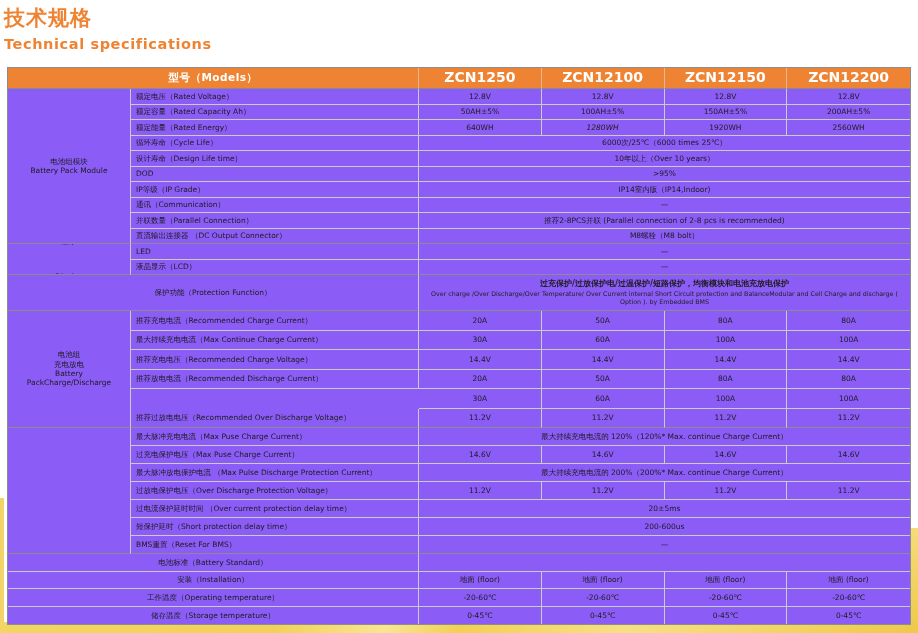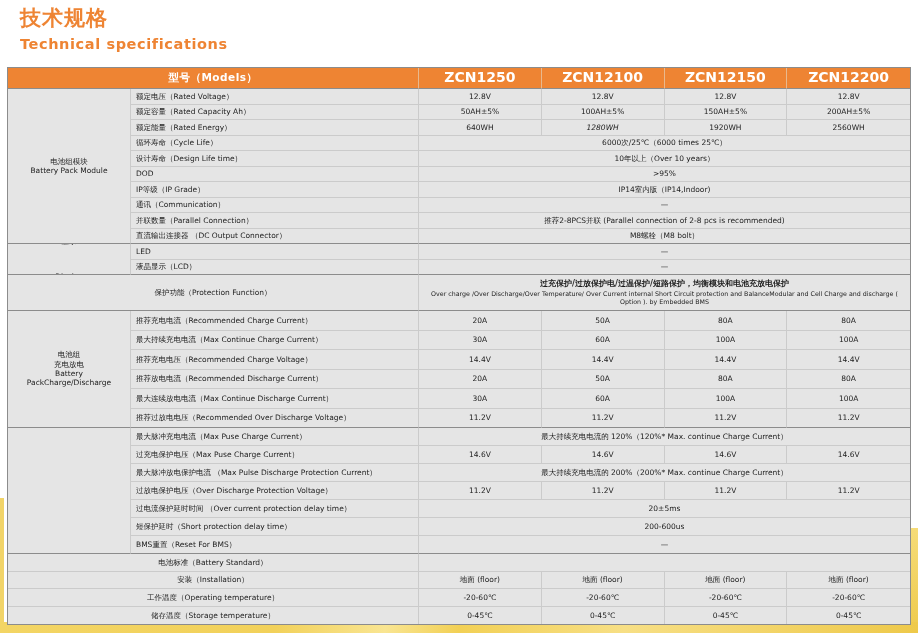"技术规格" .titles { left: 20px -> 4px }
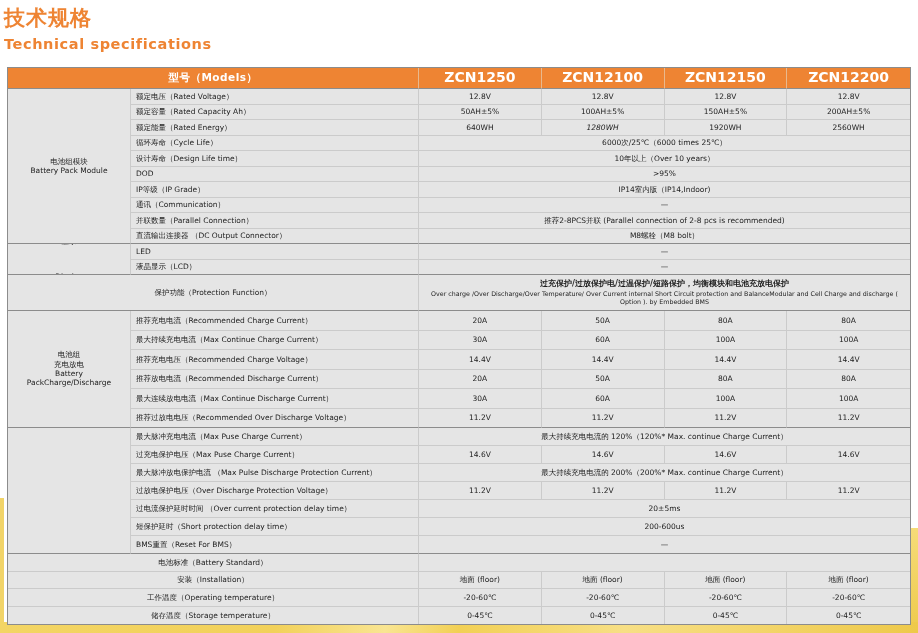"型号（Models）" #spec-grid { background: #e5e5e5 -> #8b5cf6 }
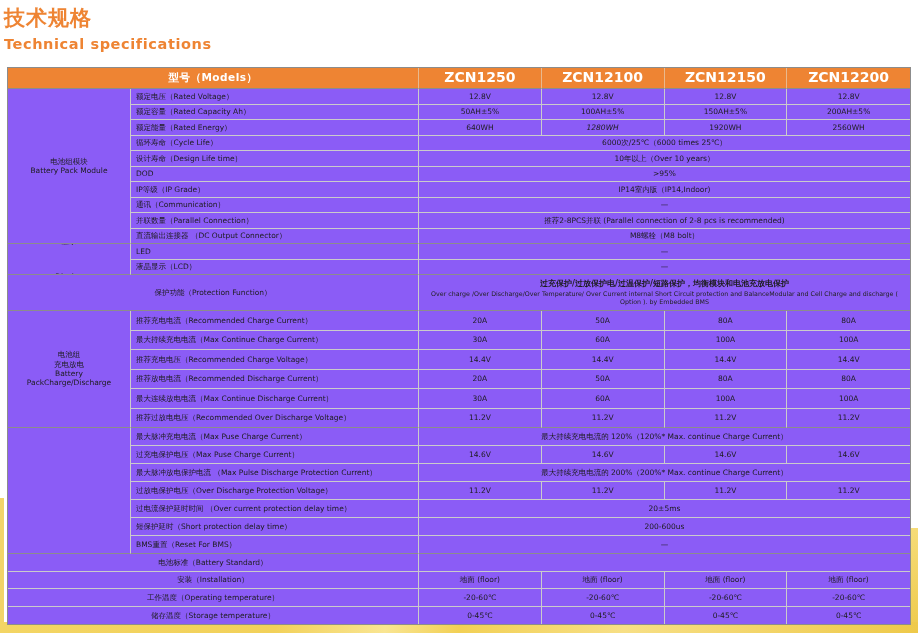"最大连续放电电流（Max Continue Discharge Current）" div.cell { html: <div>最大连续放电电流（Max Continue Discharge Current）</div> -> none }
